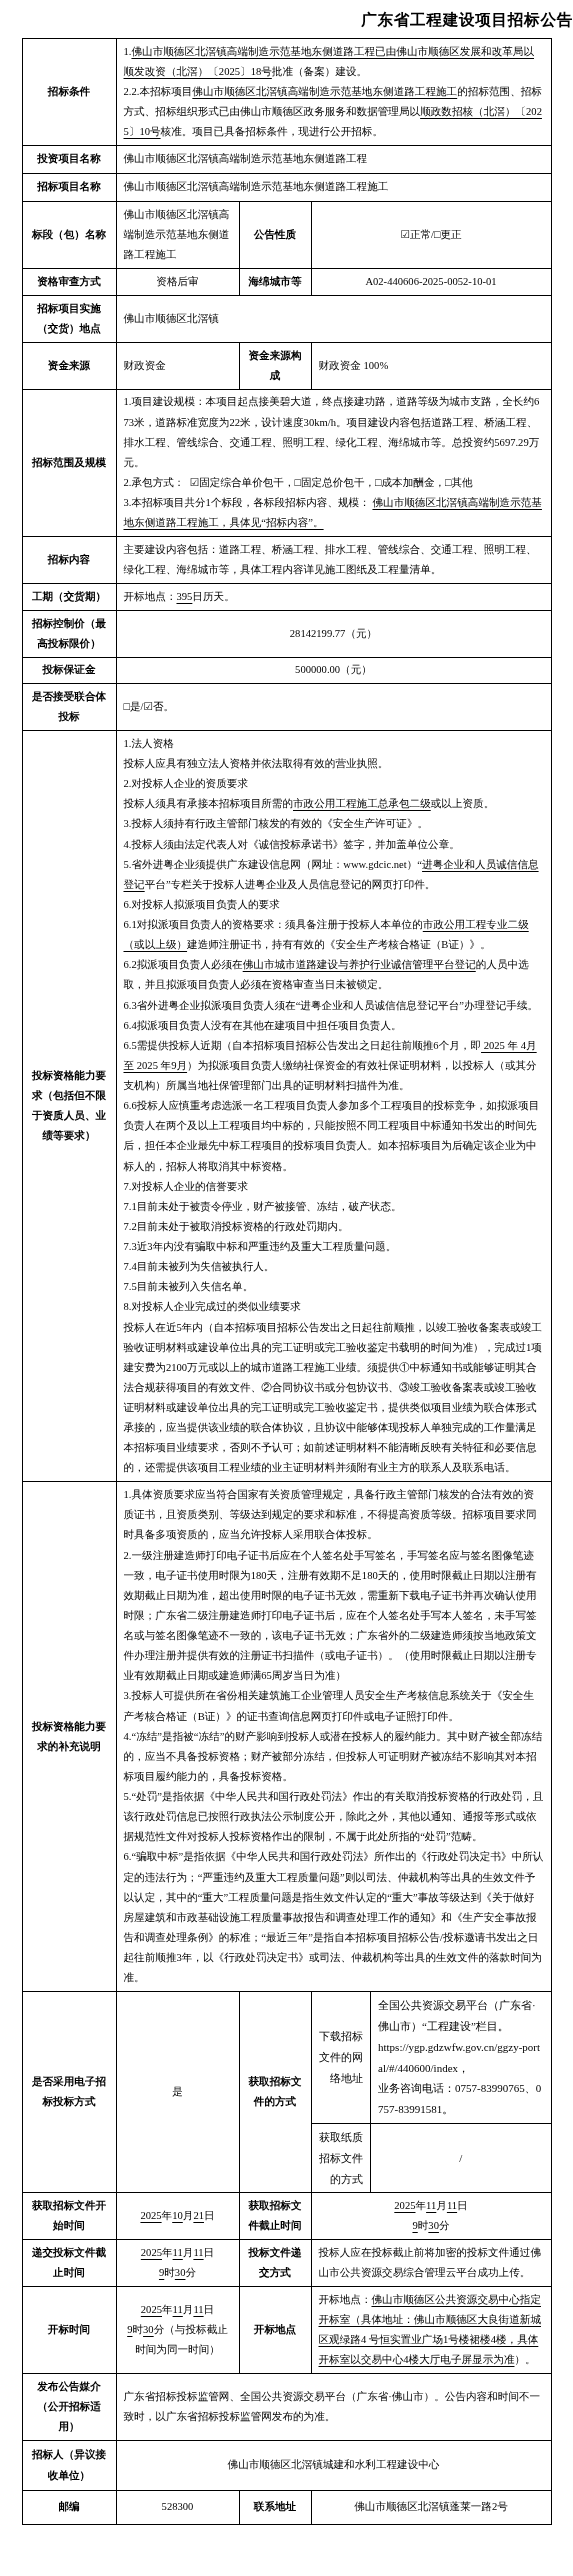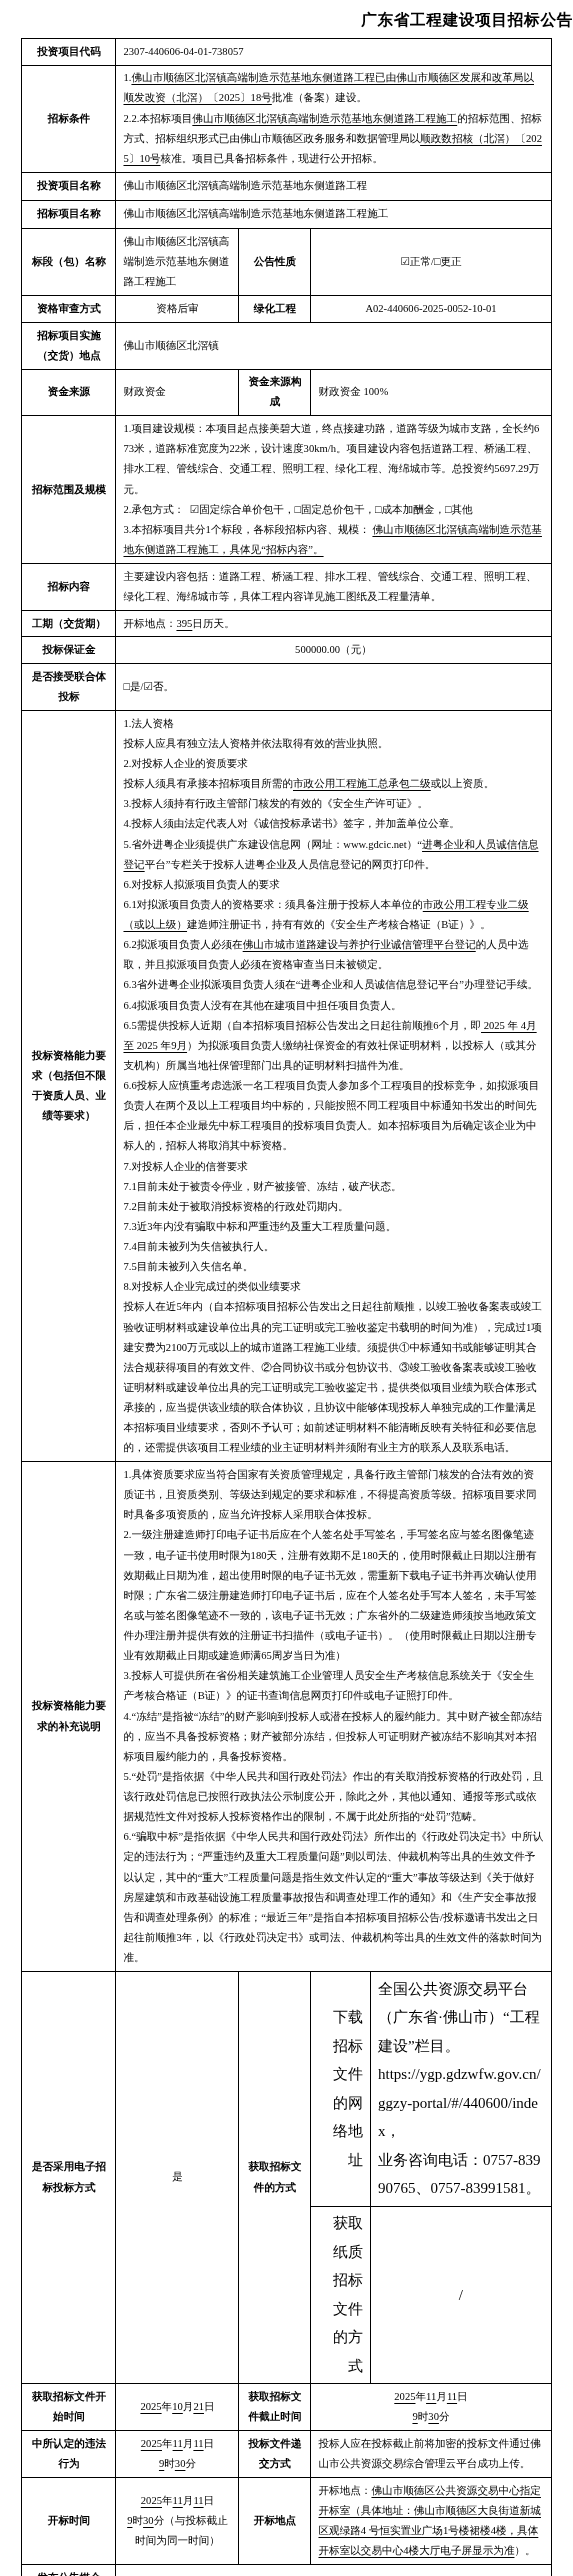"投资项目代码" tr { html: <tr> <td>投资项目代码</td> <td>2307-440606-04-01-738057</td> </tr> -> none }
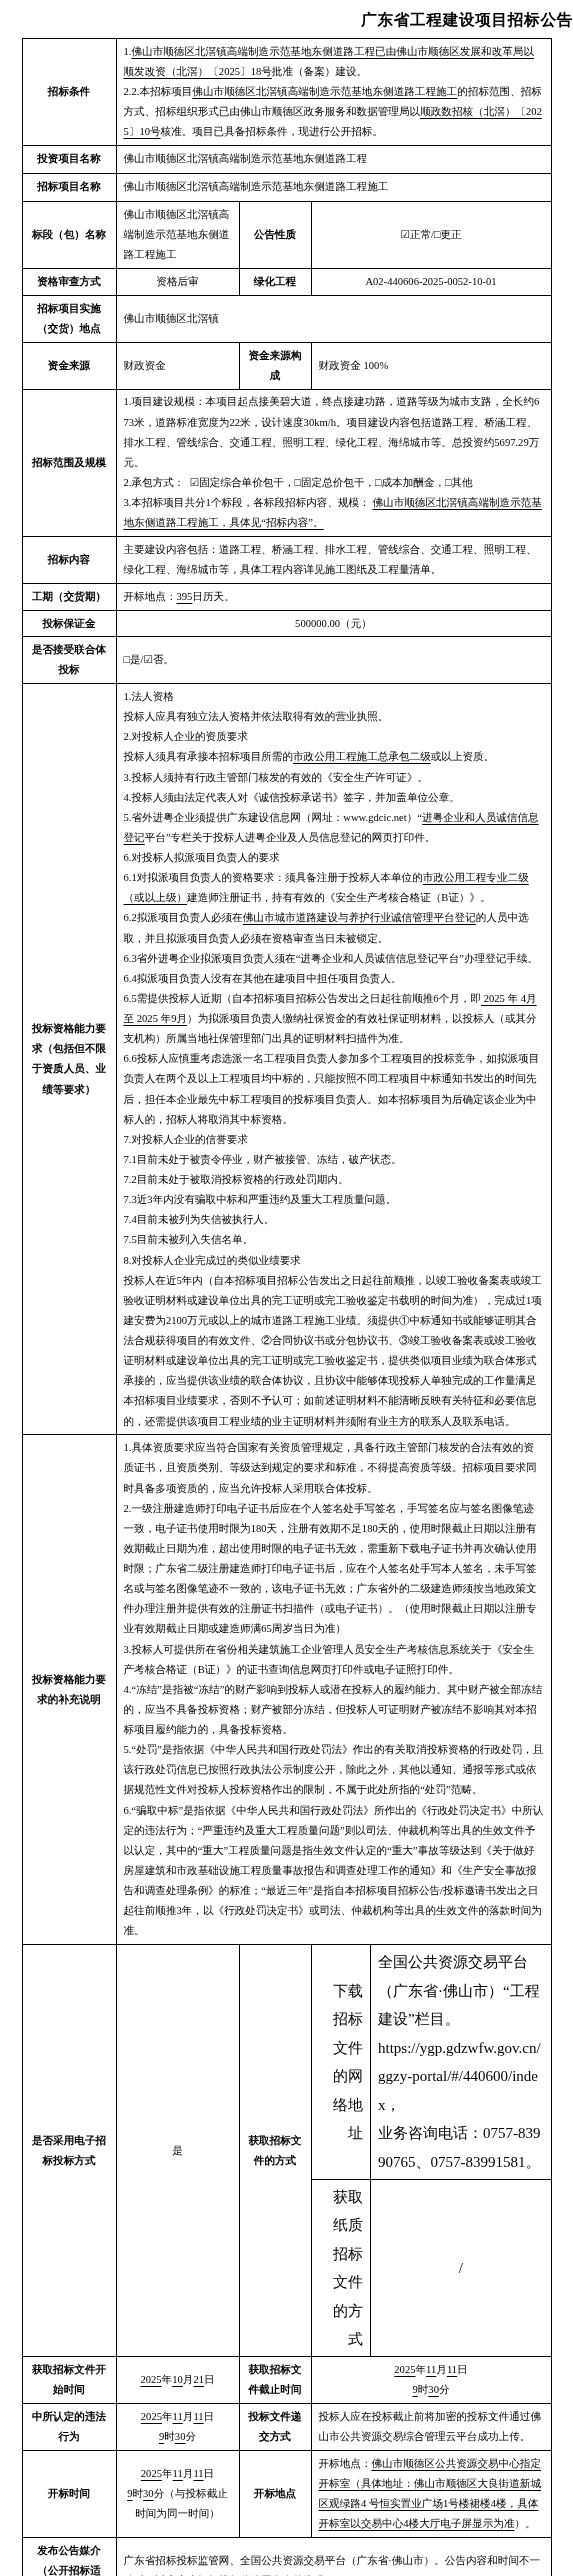"绿化工程" td.lbl { text: 绿化工程 -> 海绵城市等 }
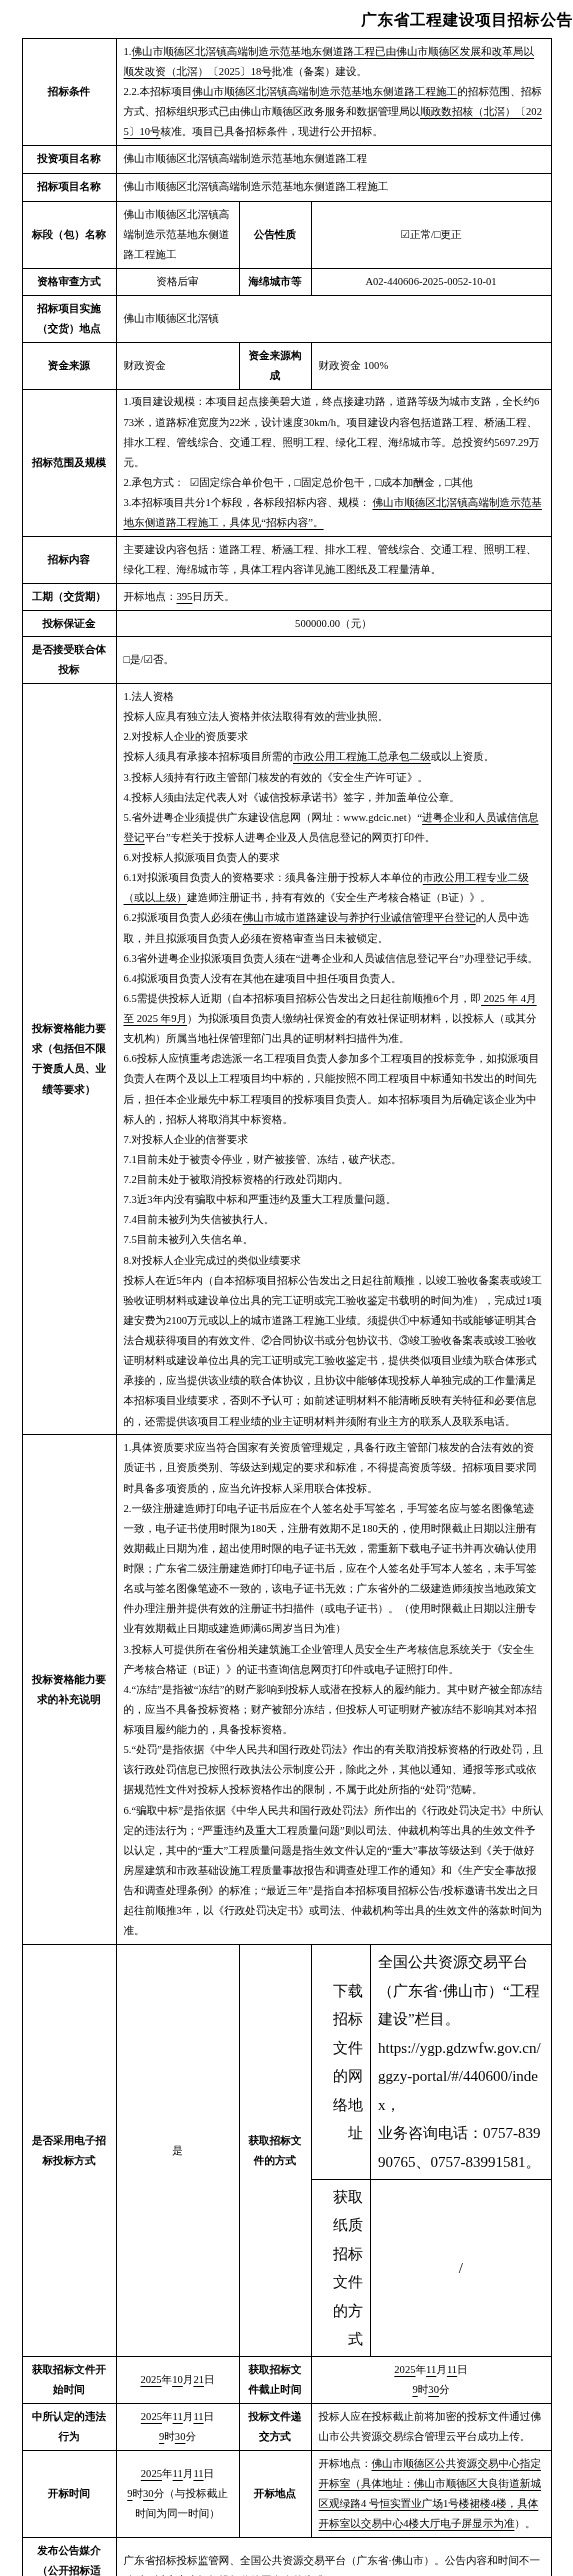"招标控制价（最高投标限价）" tr { html: none -> <tr> <td>招标控制价（最高投标限价）</td> <td>28142199.77（元）</td> </tr> }
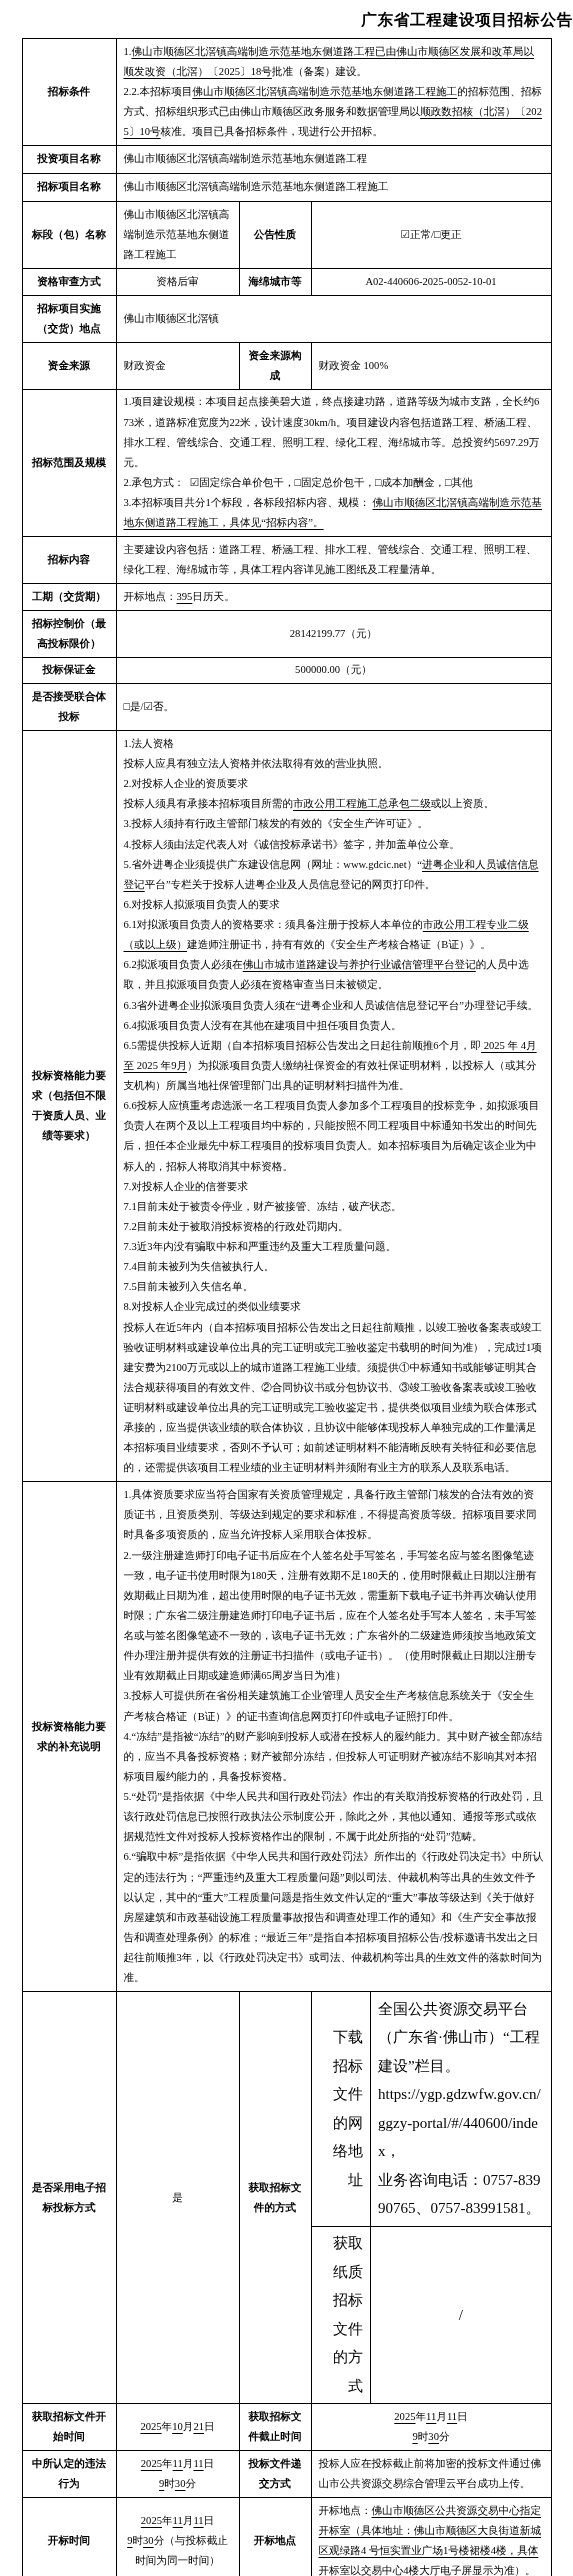"全国公共资源交易平台（广东省·佛山市）“工程建设”栏目。" table.inner > tbody > tr > td { font-size: 15px -> 11px }
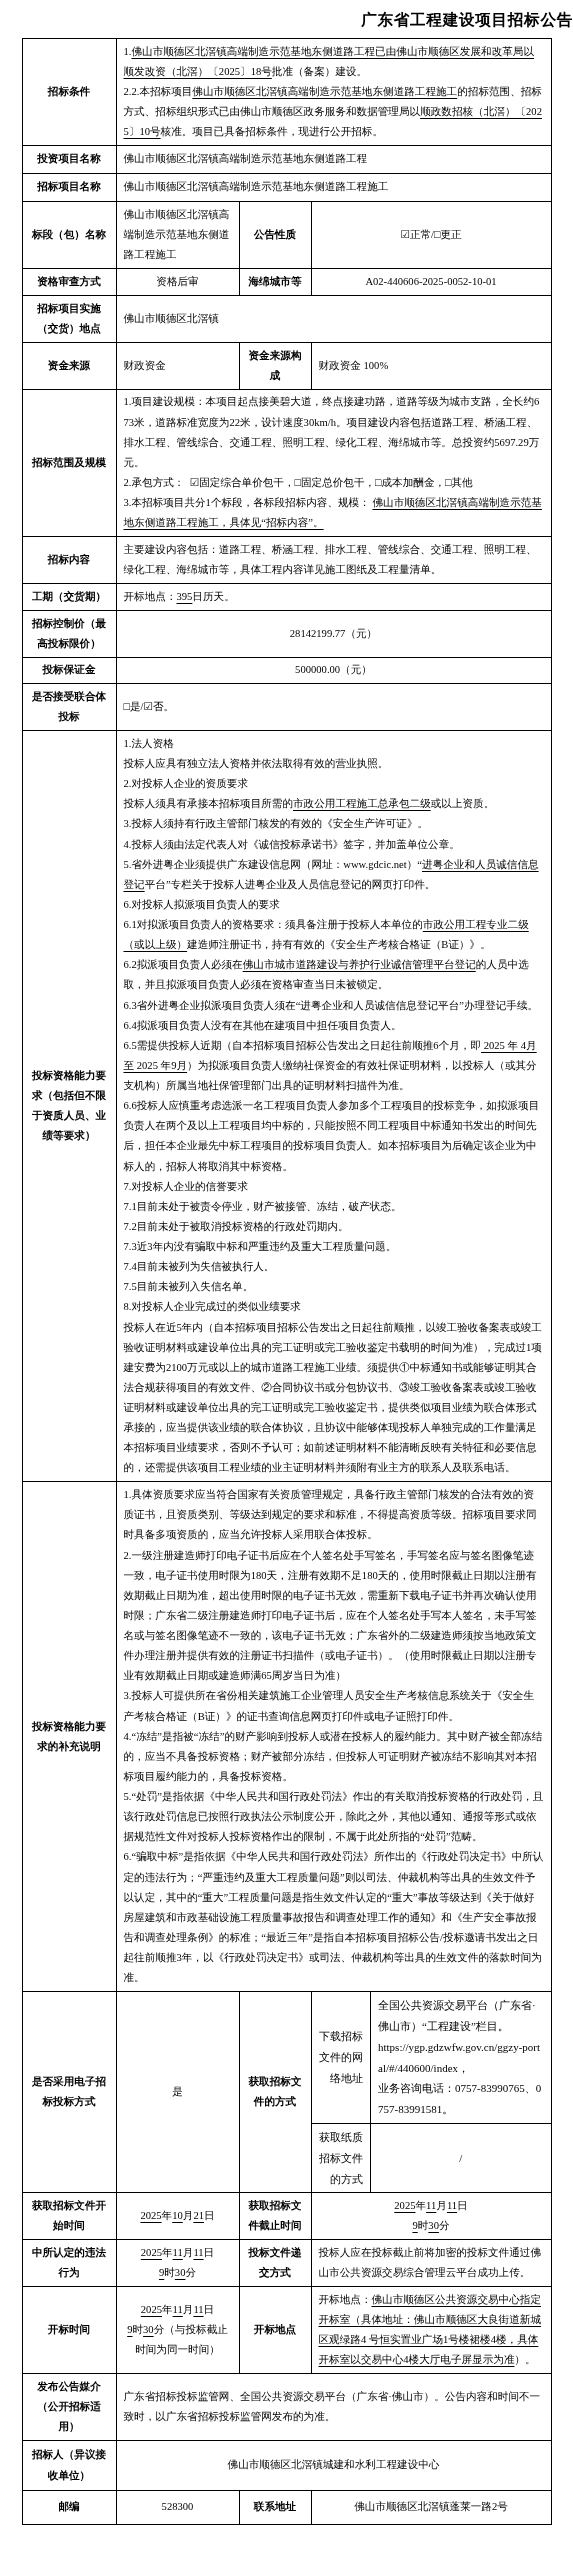"中所认定的违法行为" td.lbl { text: 中所认定的违法行为 -> 递交投标文件截止时间 }
